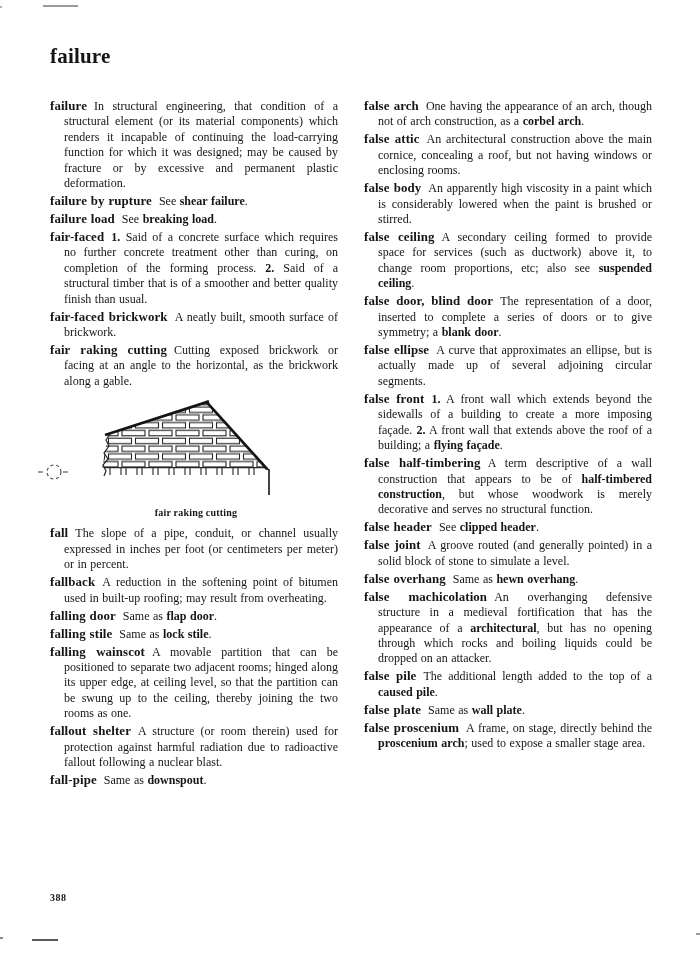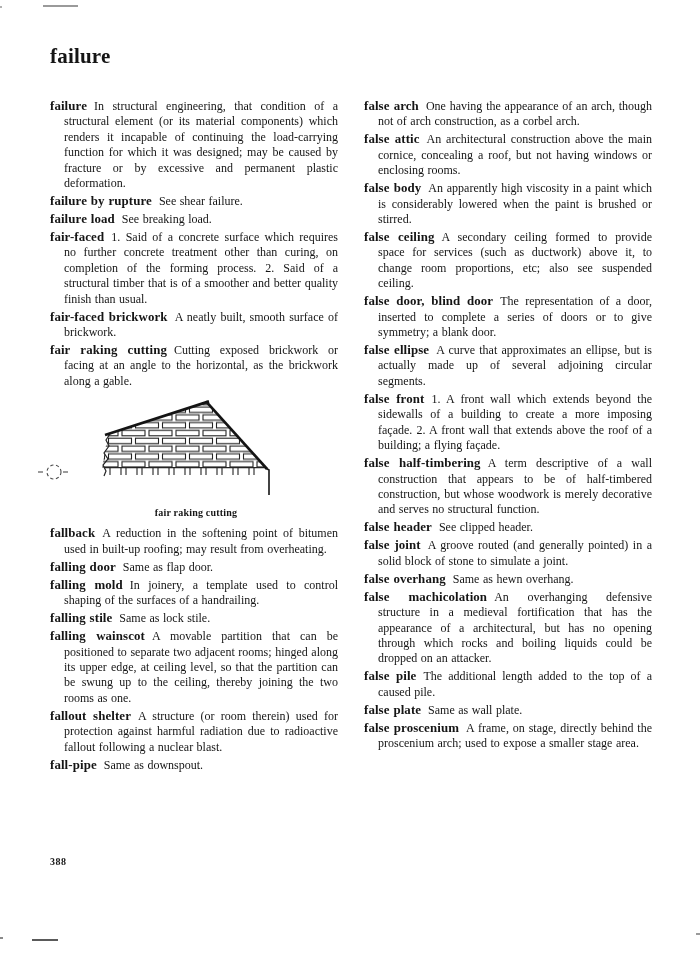"corbel arch" .entry b { font-weight: normal -> bold }
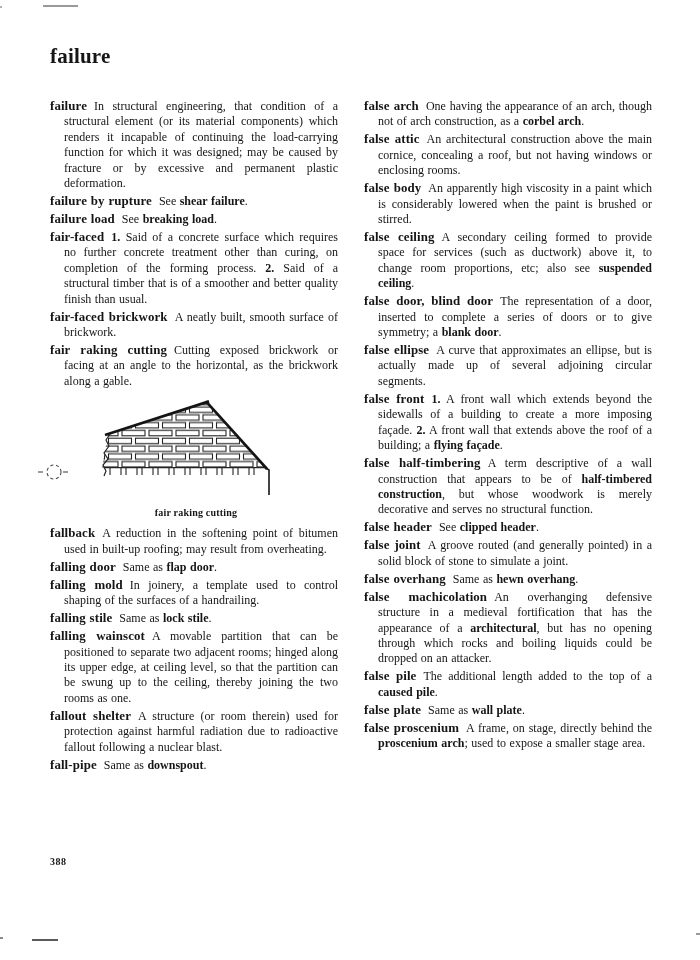"fall The slope of a" div.entry { html: none -> <div><b>fall</b><span>The slope of a pipe, conduit, or channel usually expressed in inches per foot (or centimeters per meter) or in percent.</span></div> }
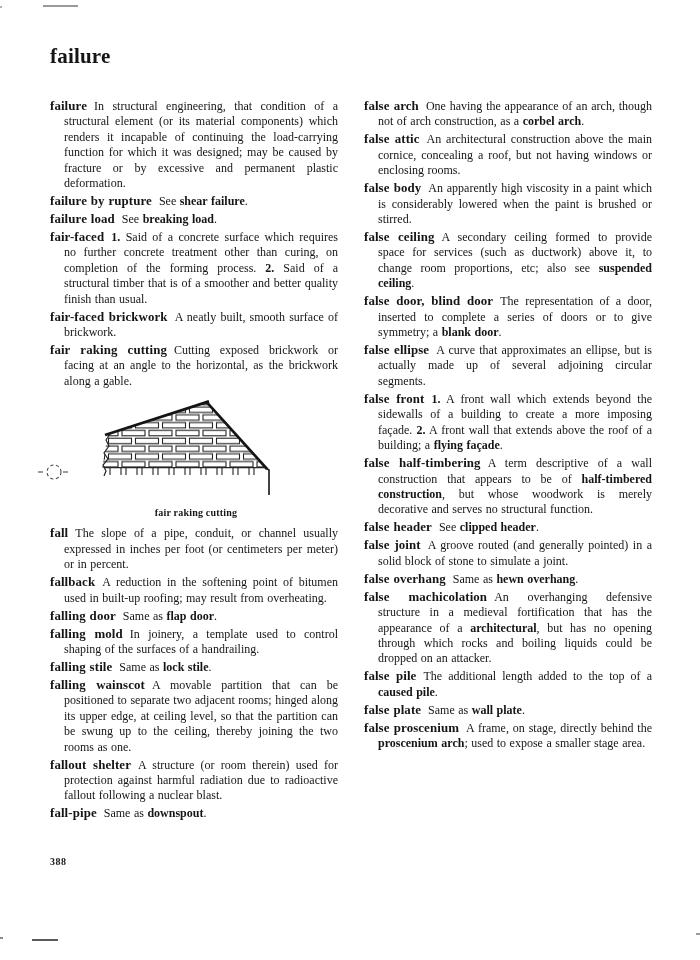"A groove routed (and generally" span { text: joint -> level }
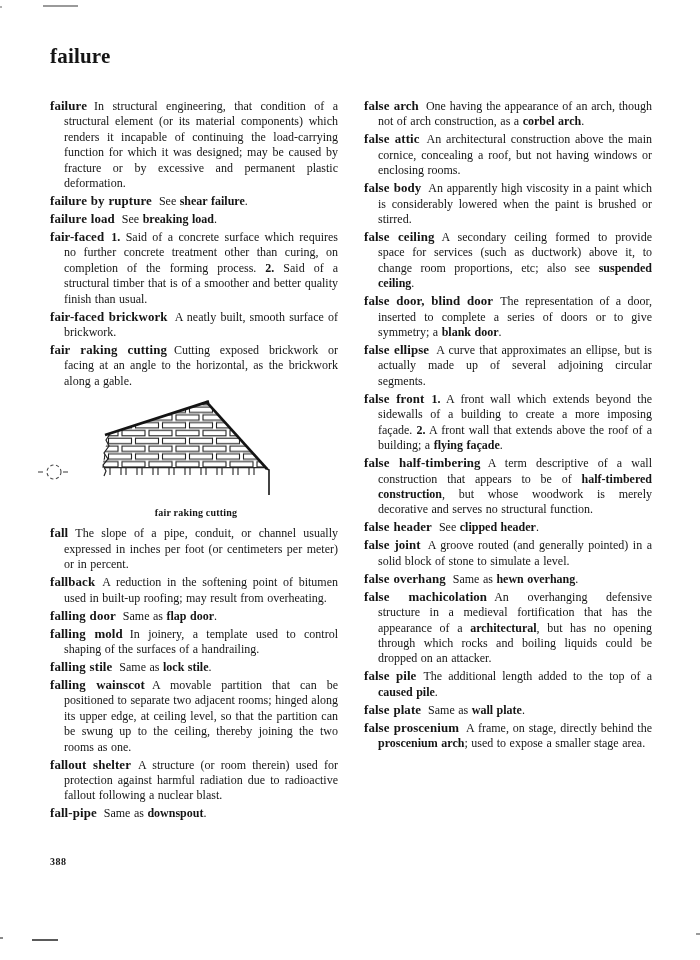"falling mold In joinery, a" div.entry { html: <div><b>falling mold</b><span>In joinery, a template used to control shaping of the surfaces of a handrailing.</span></div> -> none }
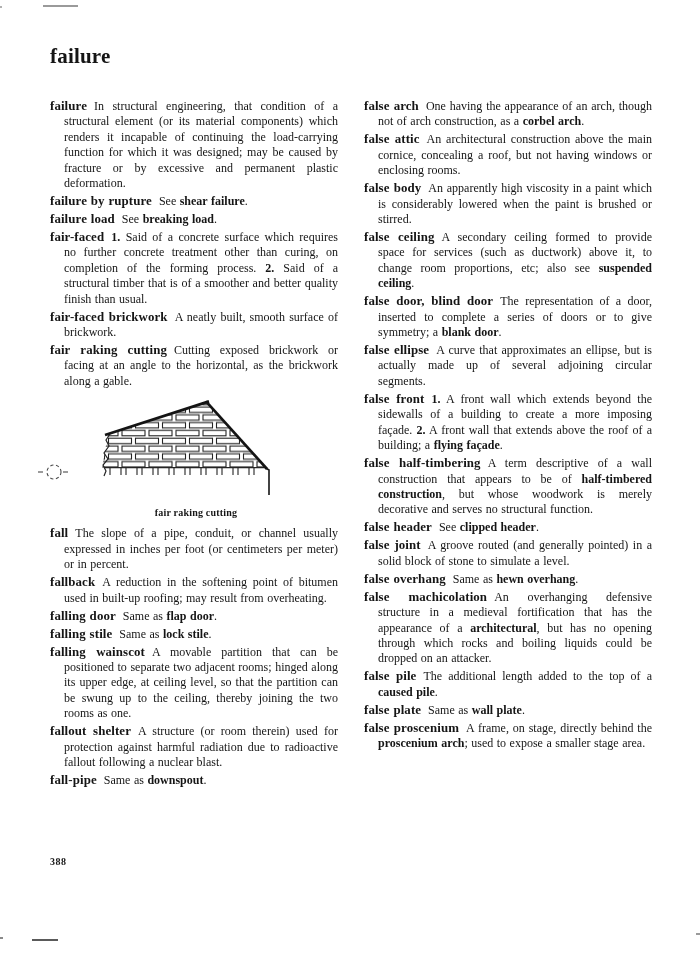"388" .page-number { top: 856px -> 892px }
